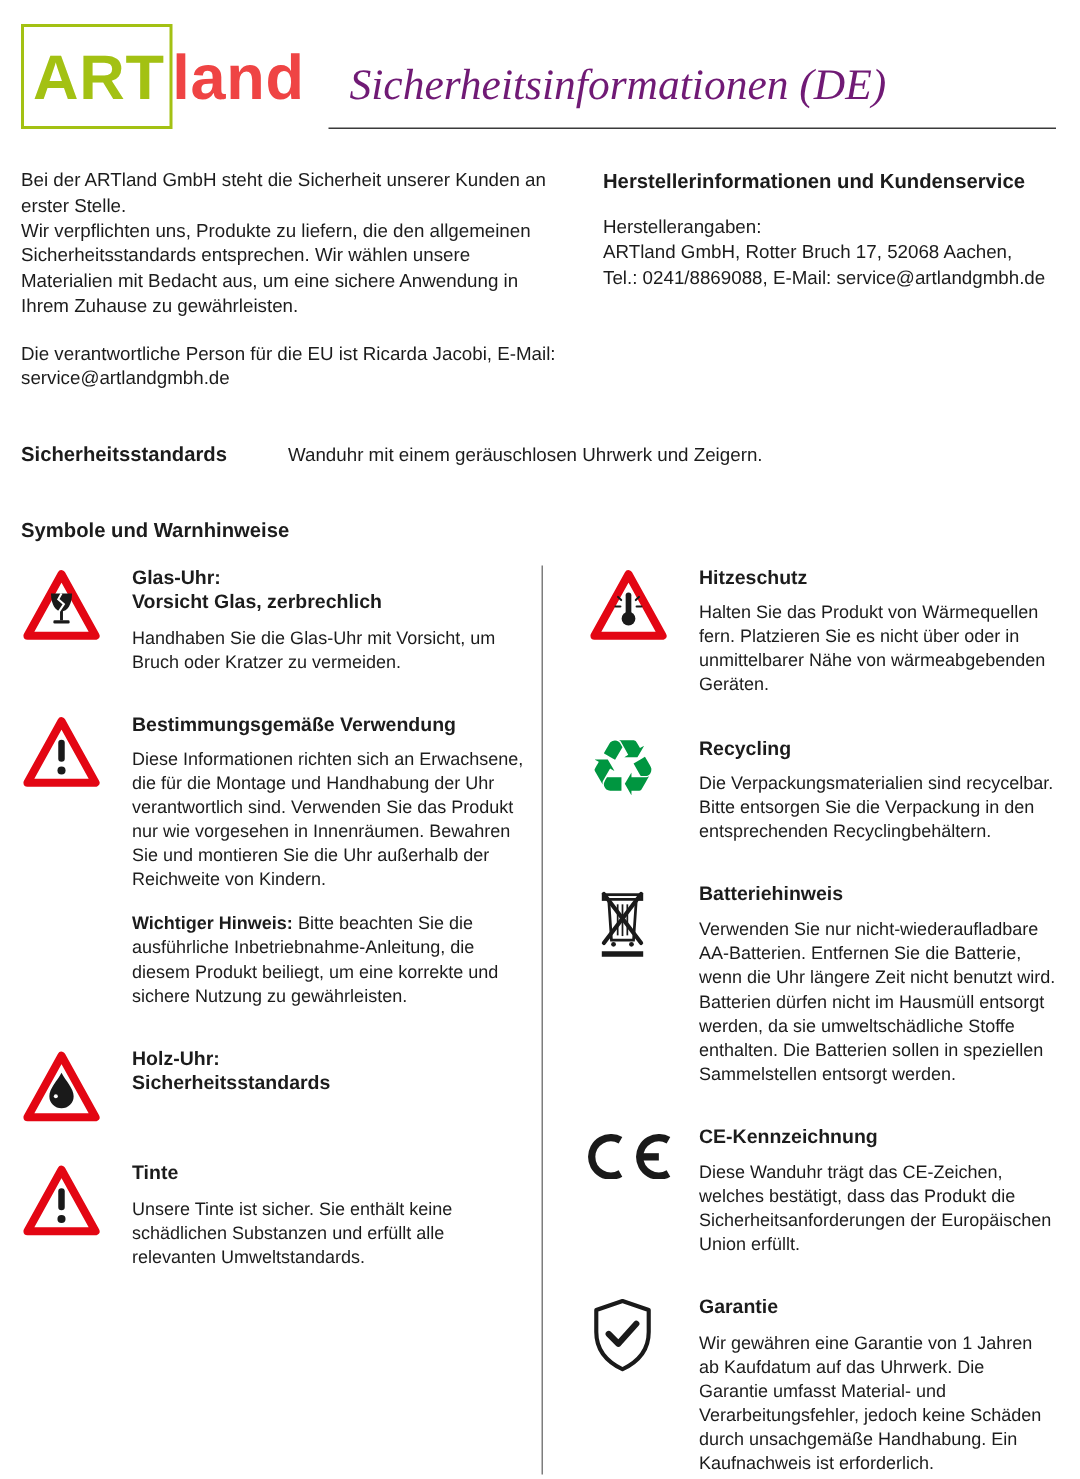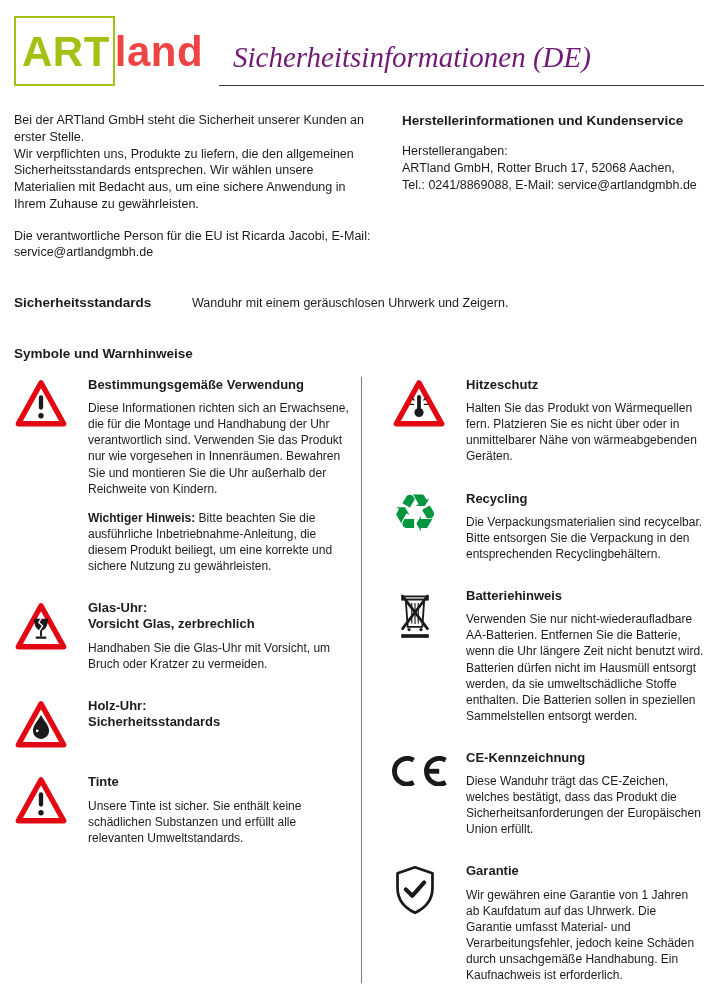"Bestimmungsgemäße Verwendung" div.warn-block { order: before "Glas-Uhr:" -> after "Glas-Uhr:" }
